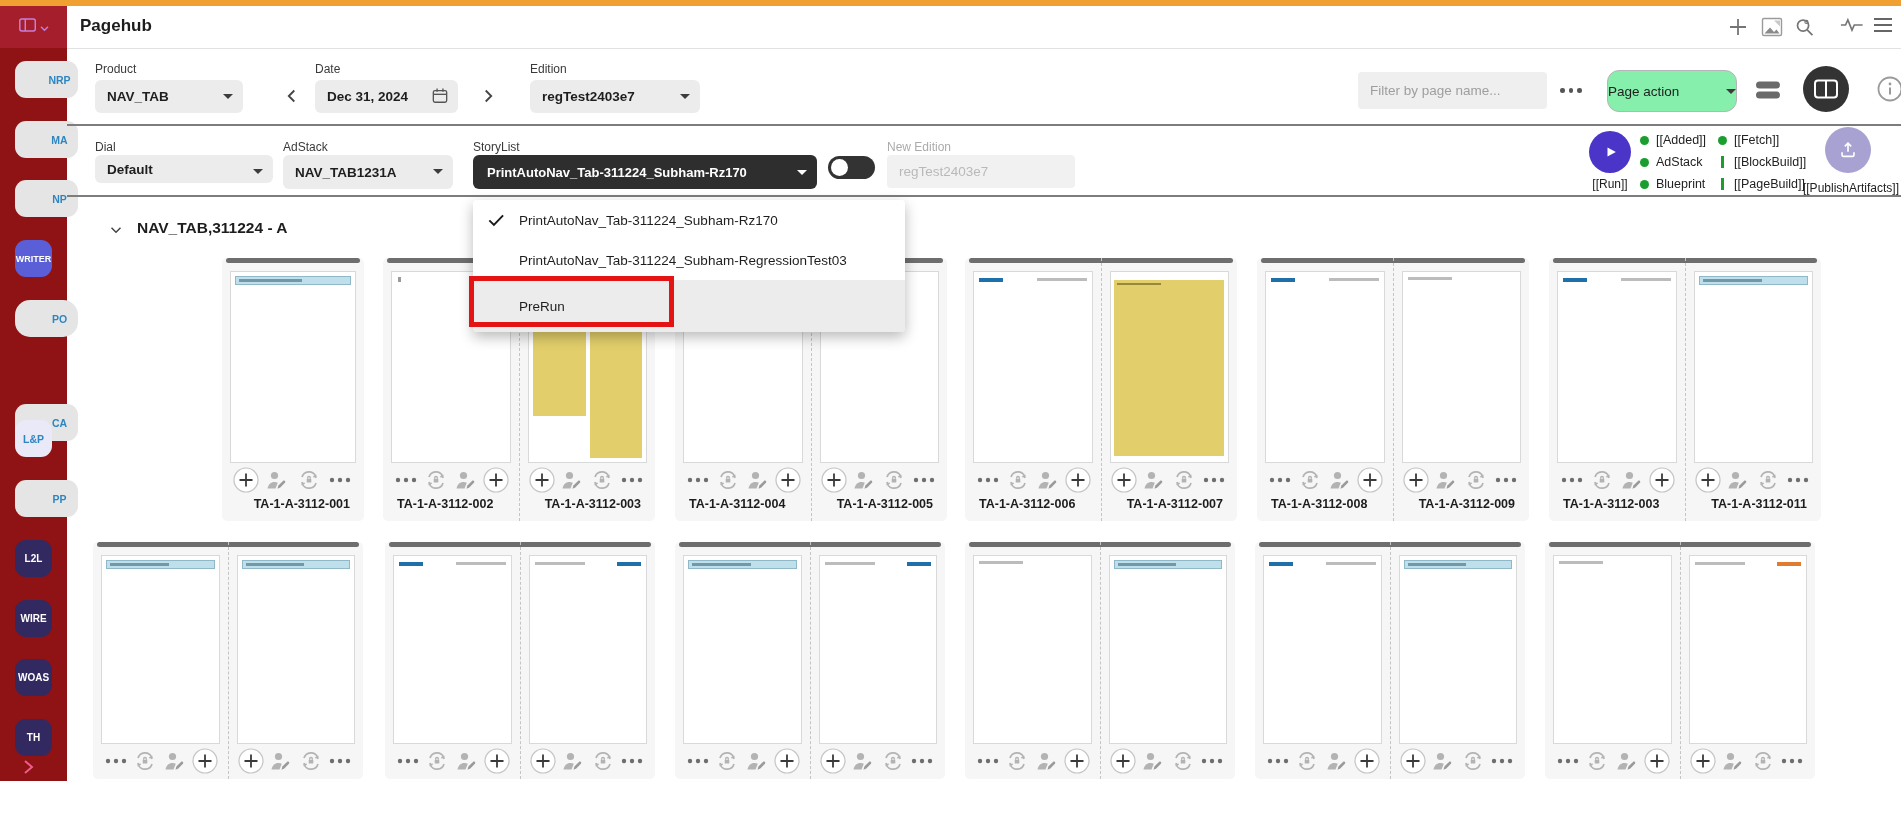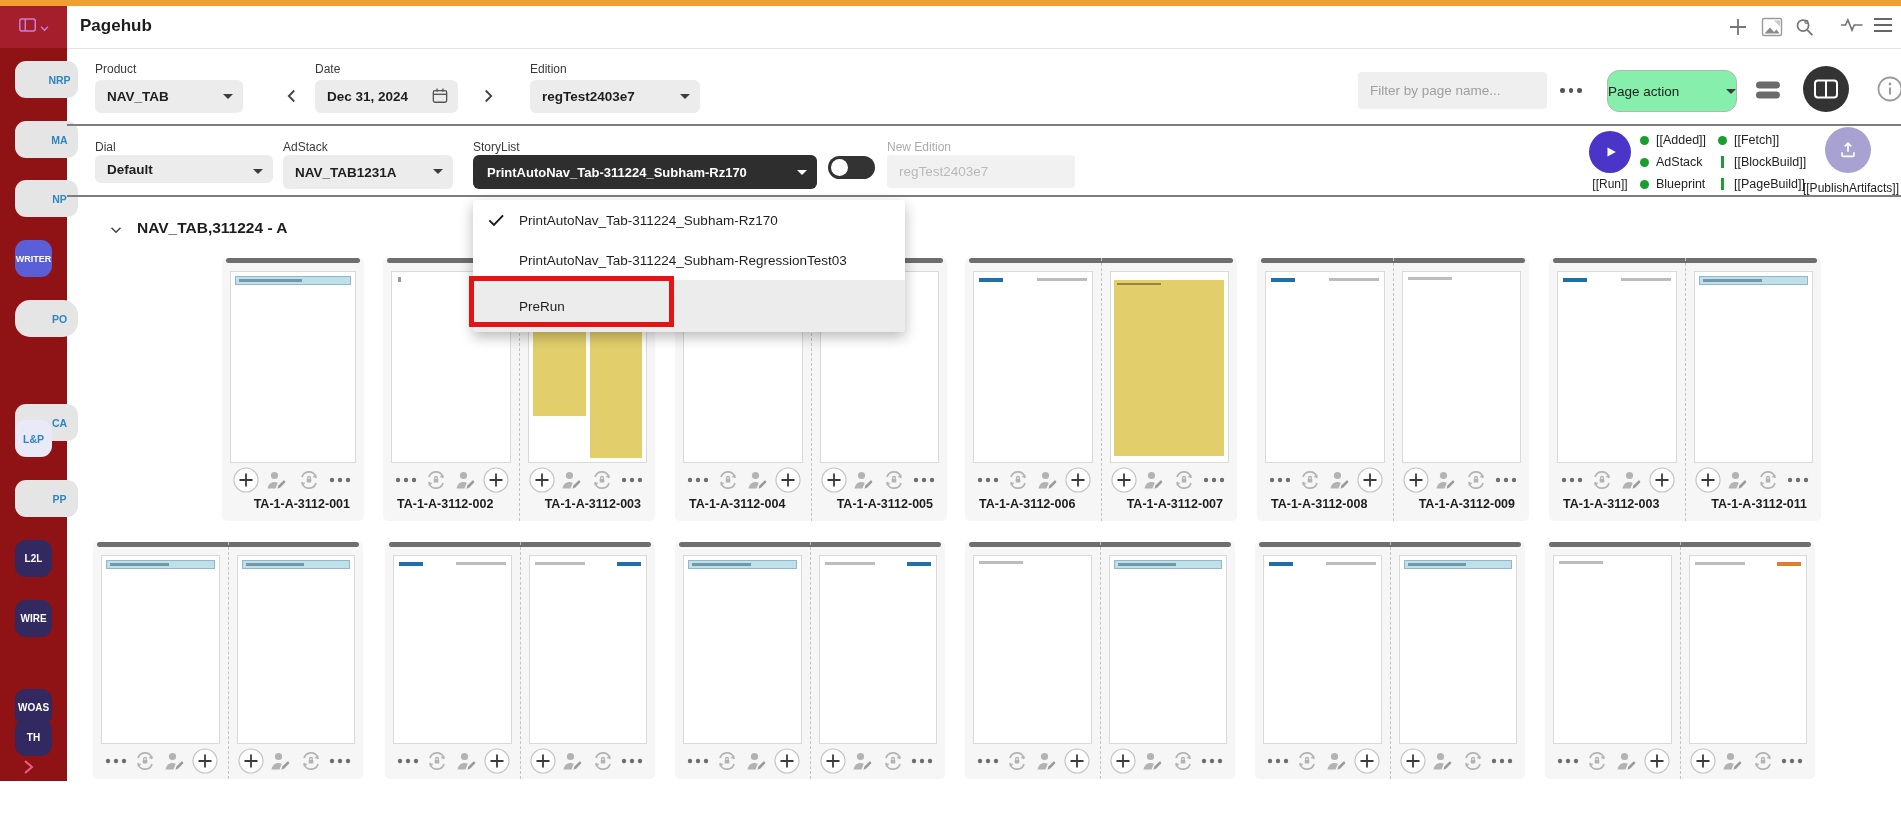"WOAS" div.abs { margin-top: 30px -> none }
